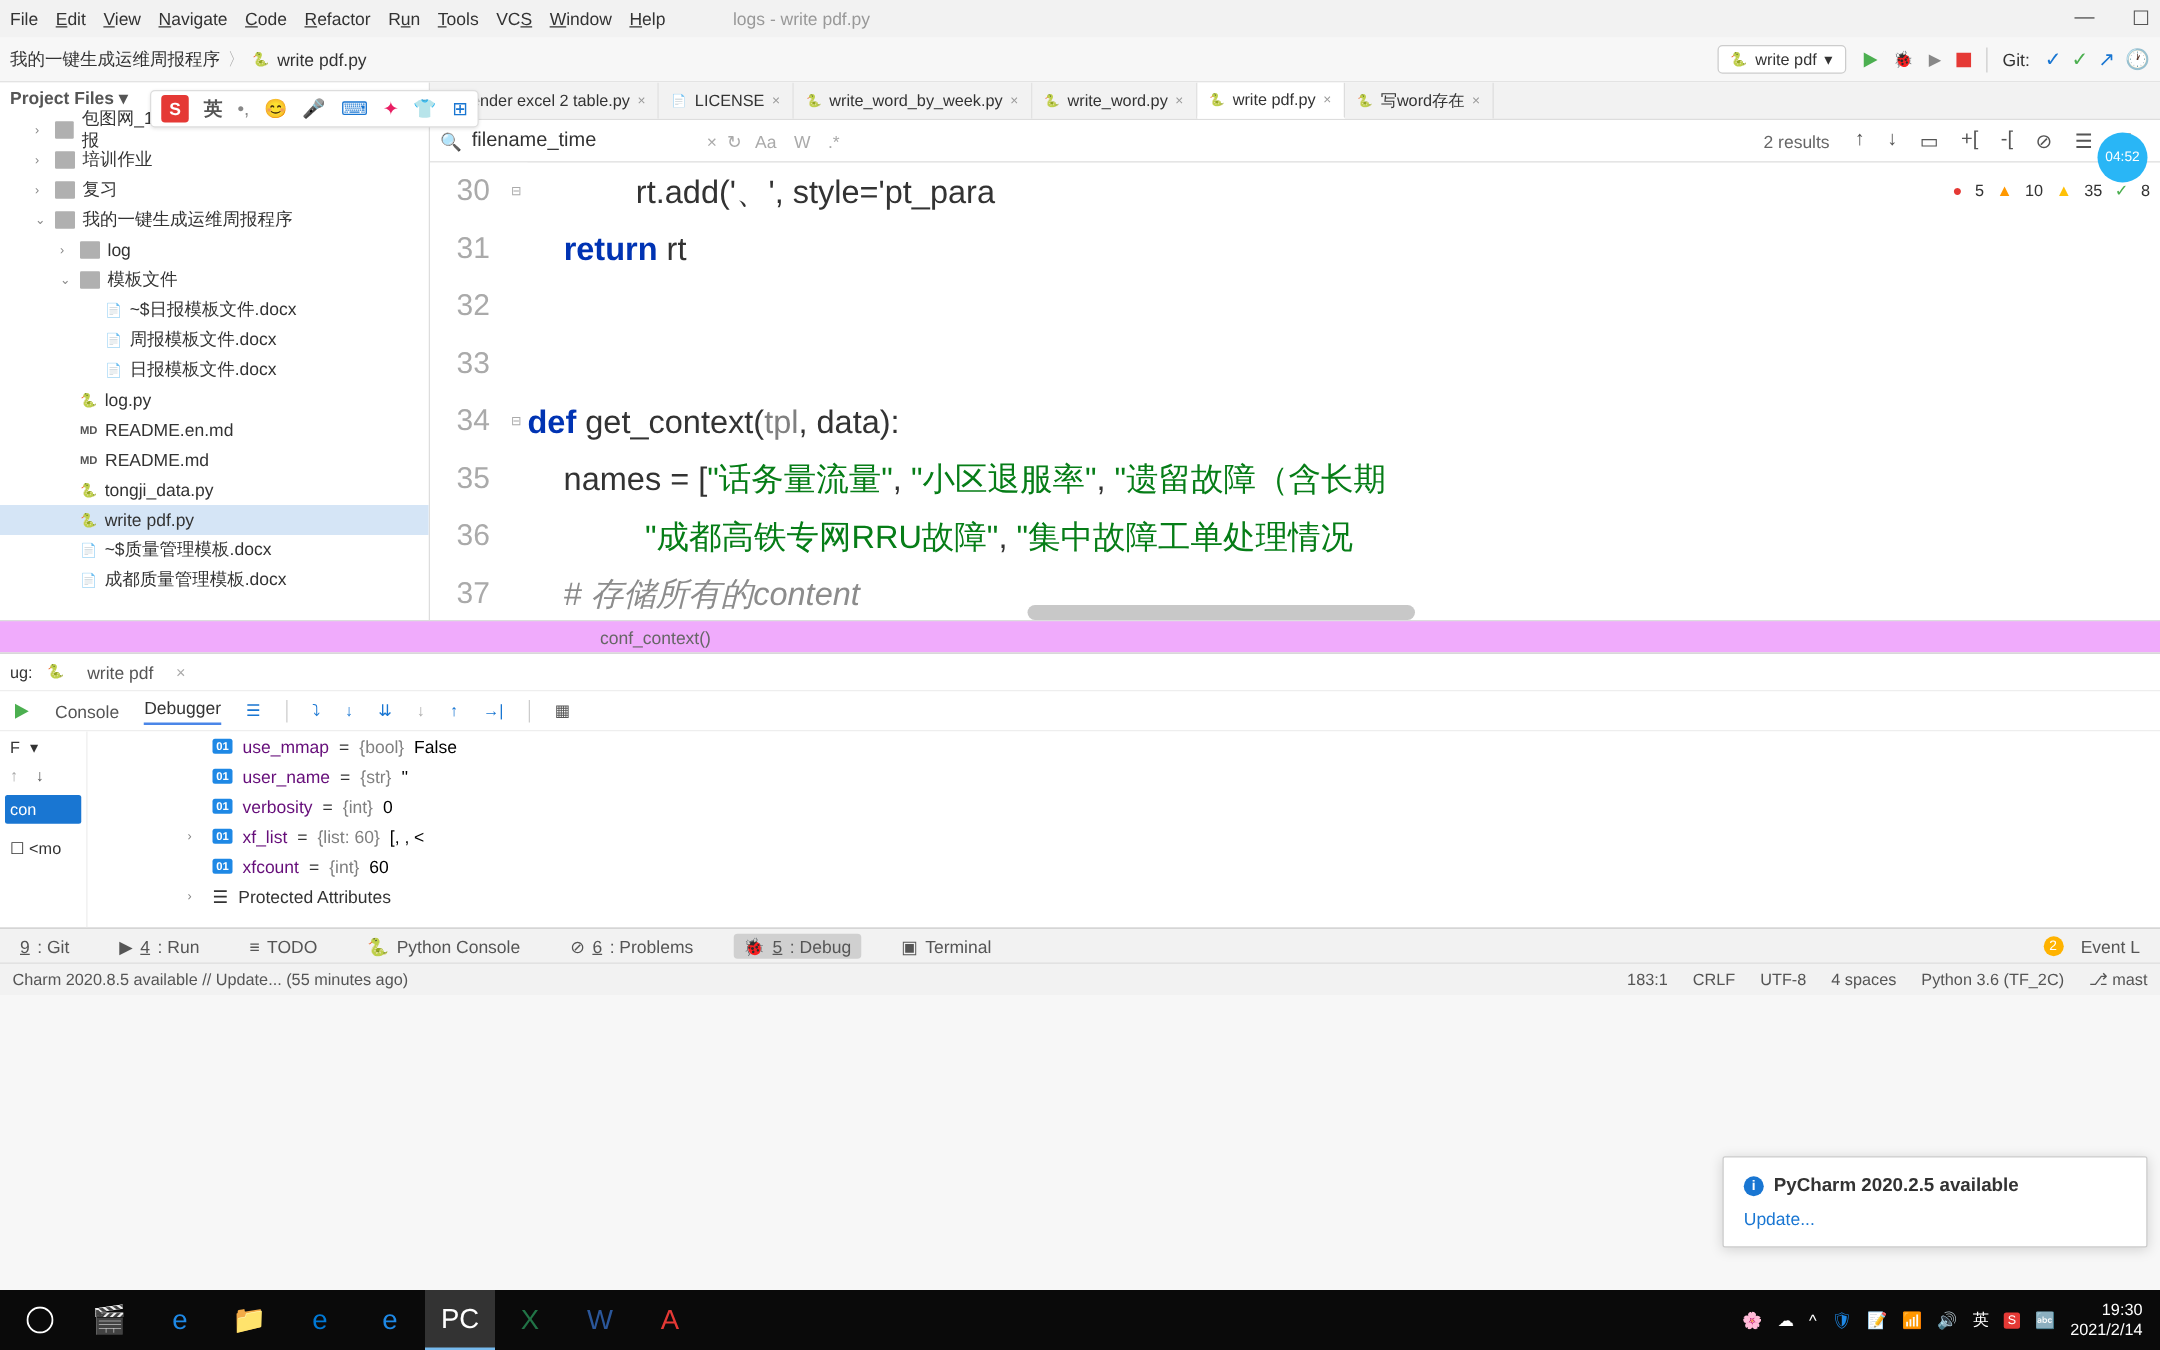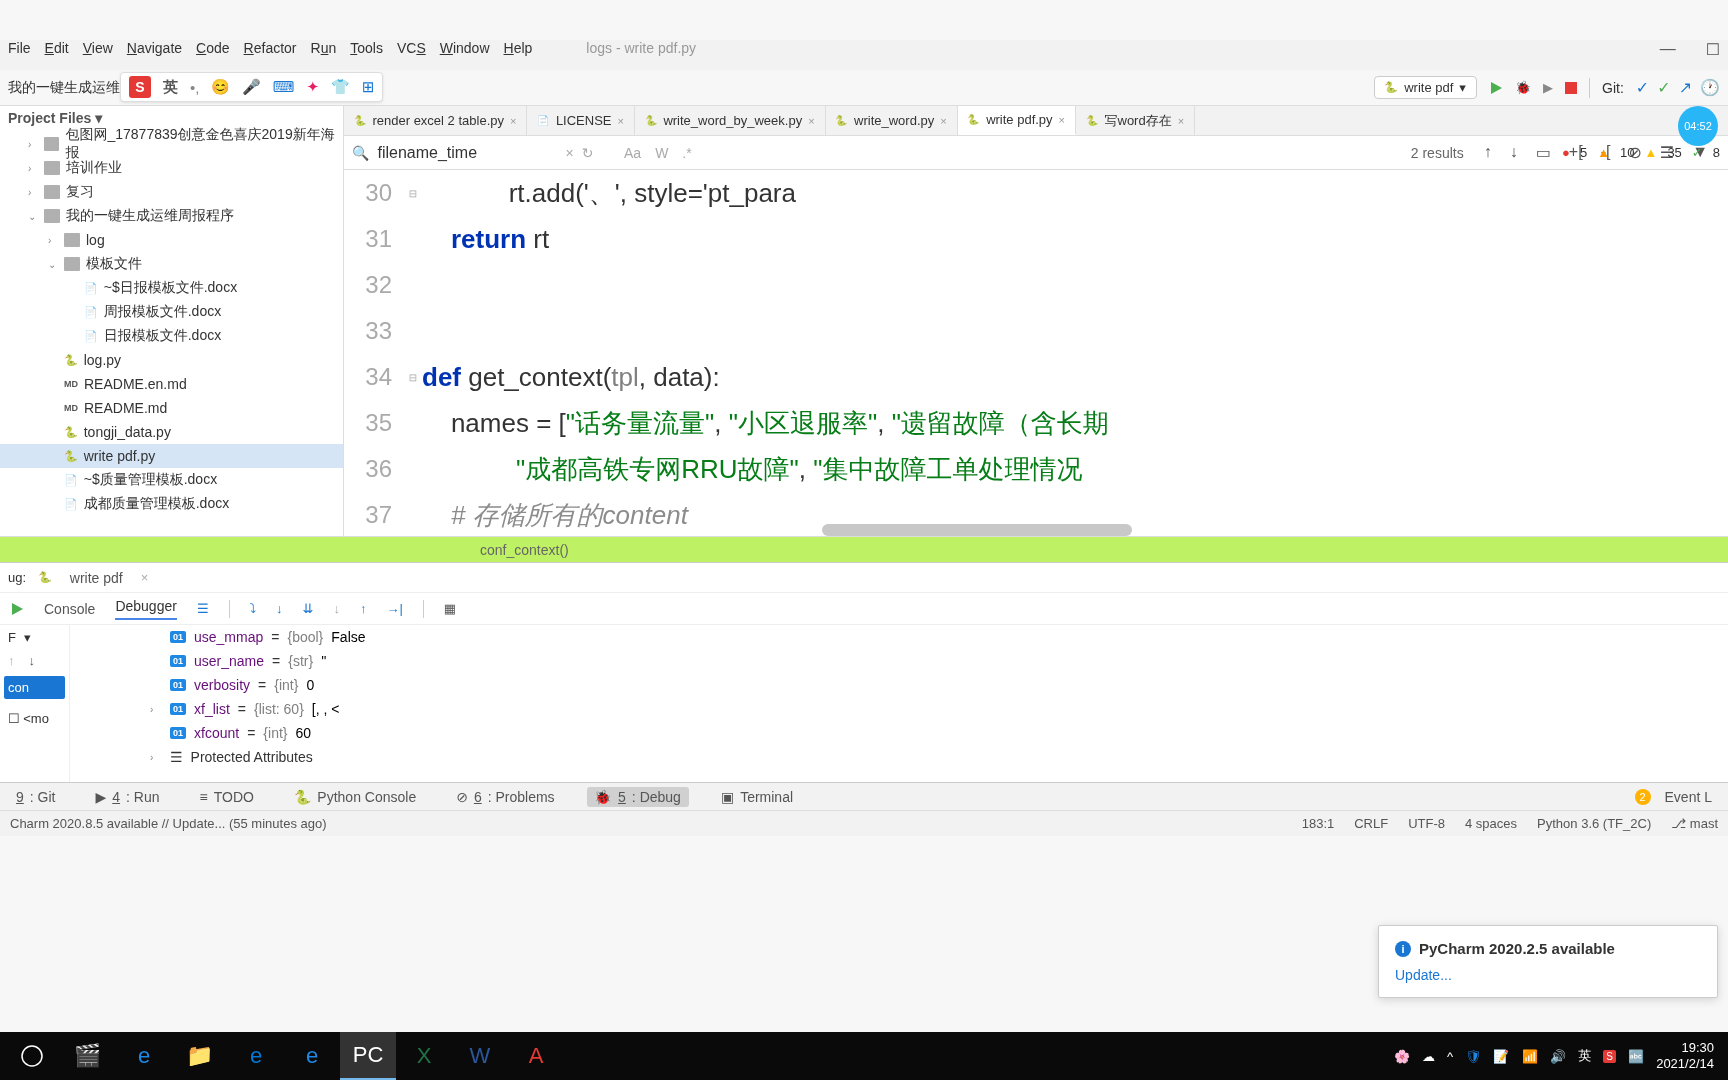"File" .menubar { align-items: flex-start -> center; margin-top: 40px -> none }
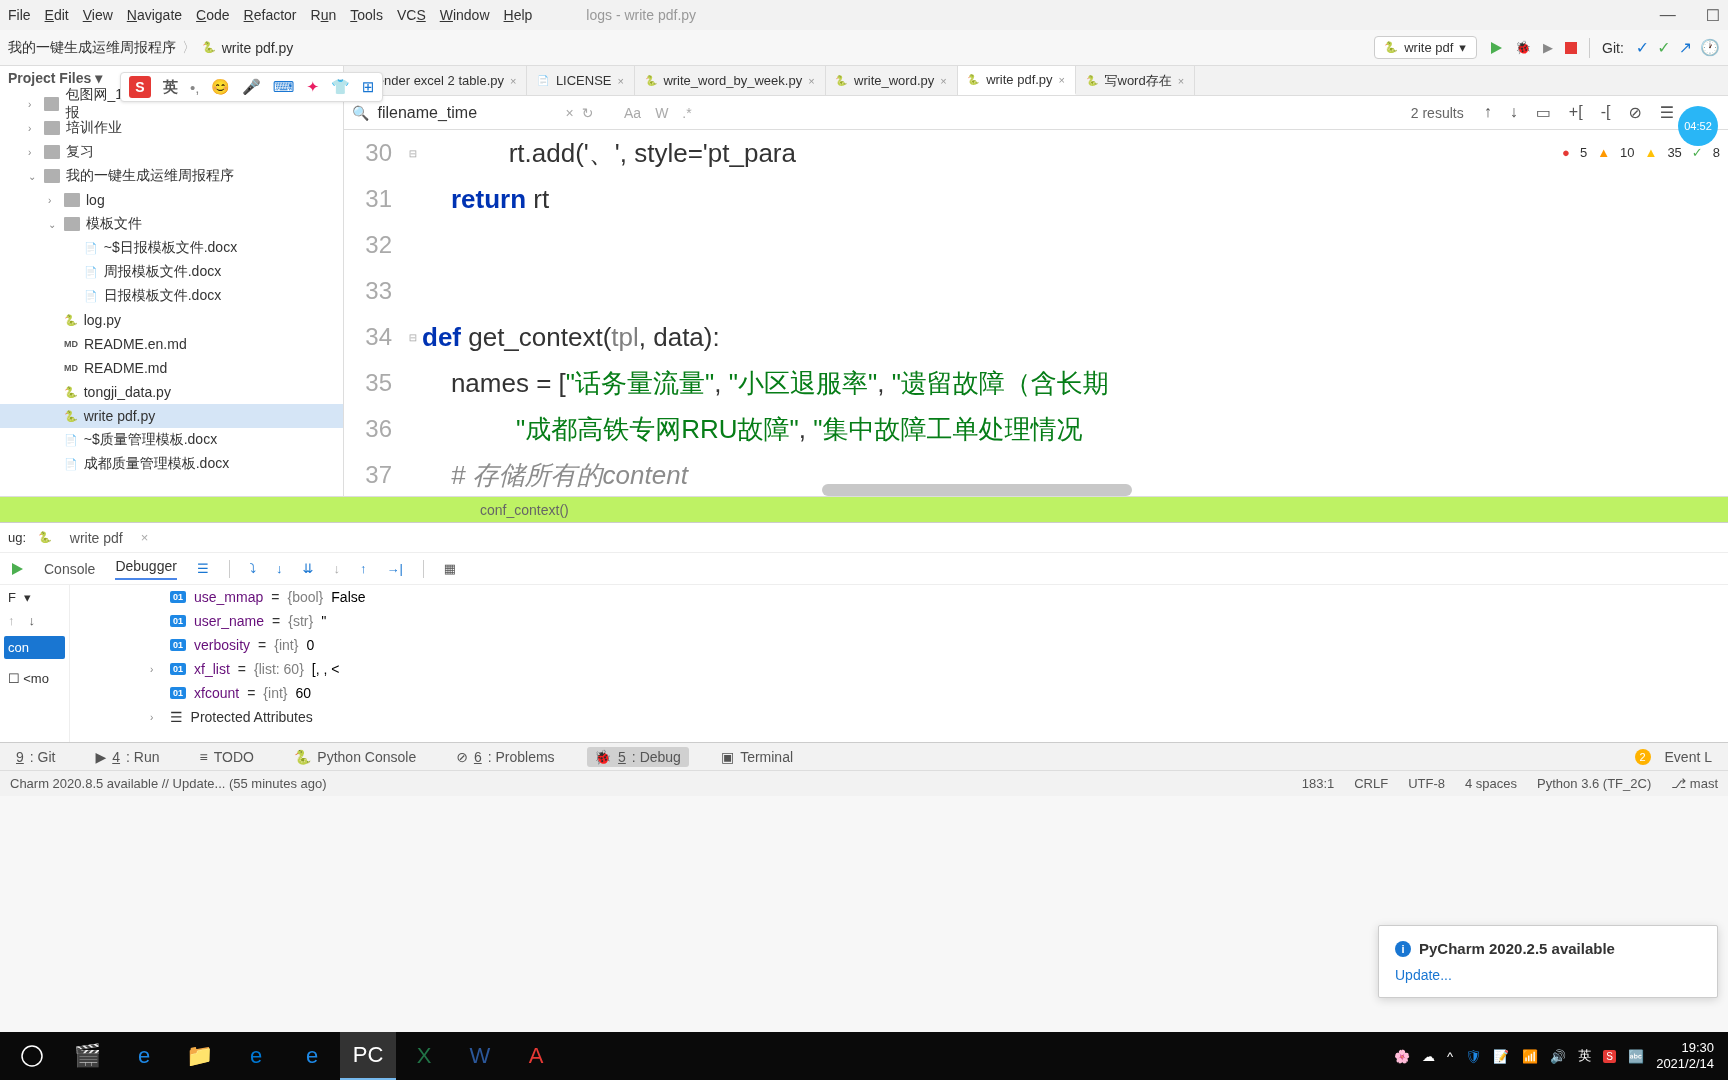"Aa" span { margin-left: 20px -> none }
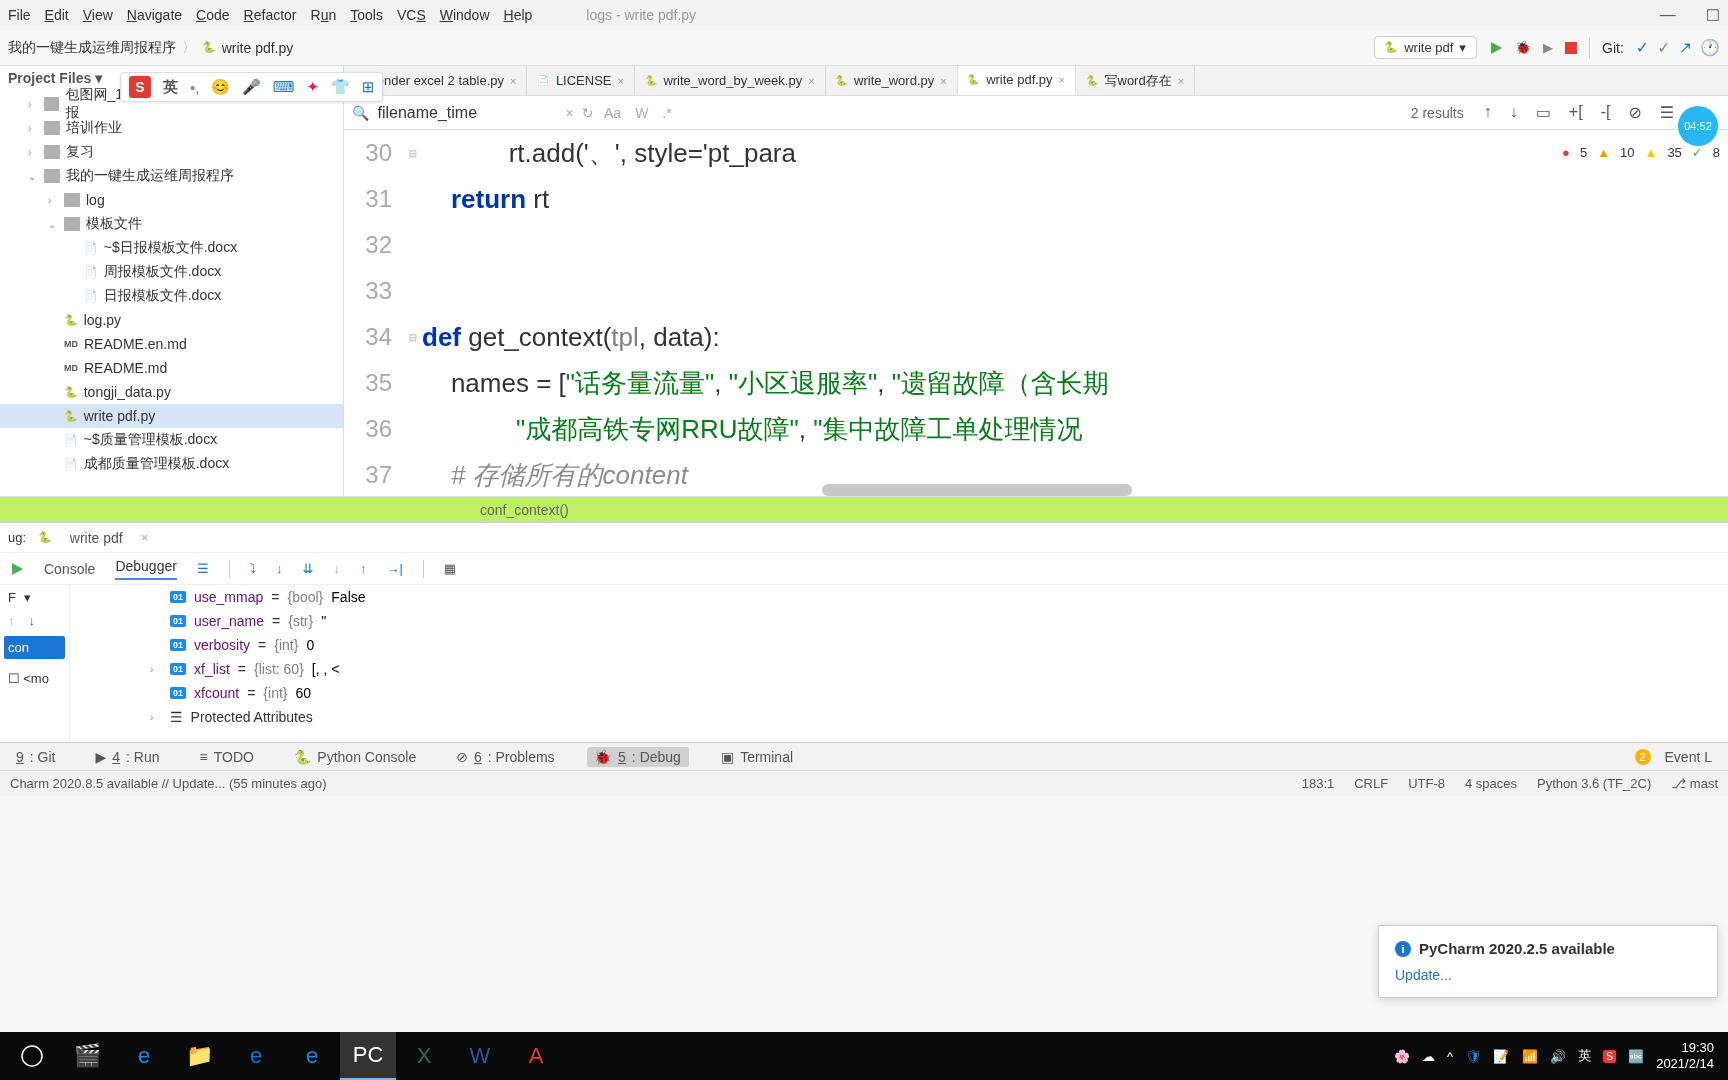"conf_context()" .breadcrumb-bottom { background: #bef264 -> #f0abfc }
